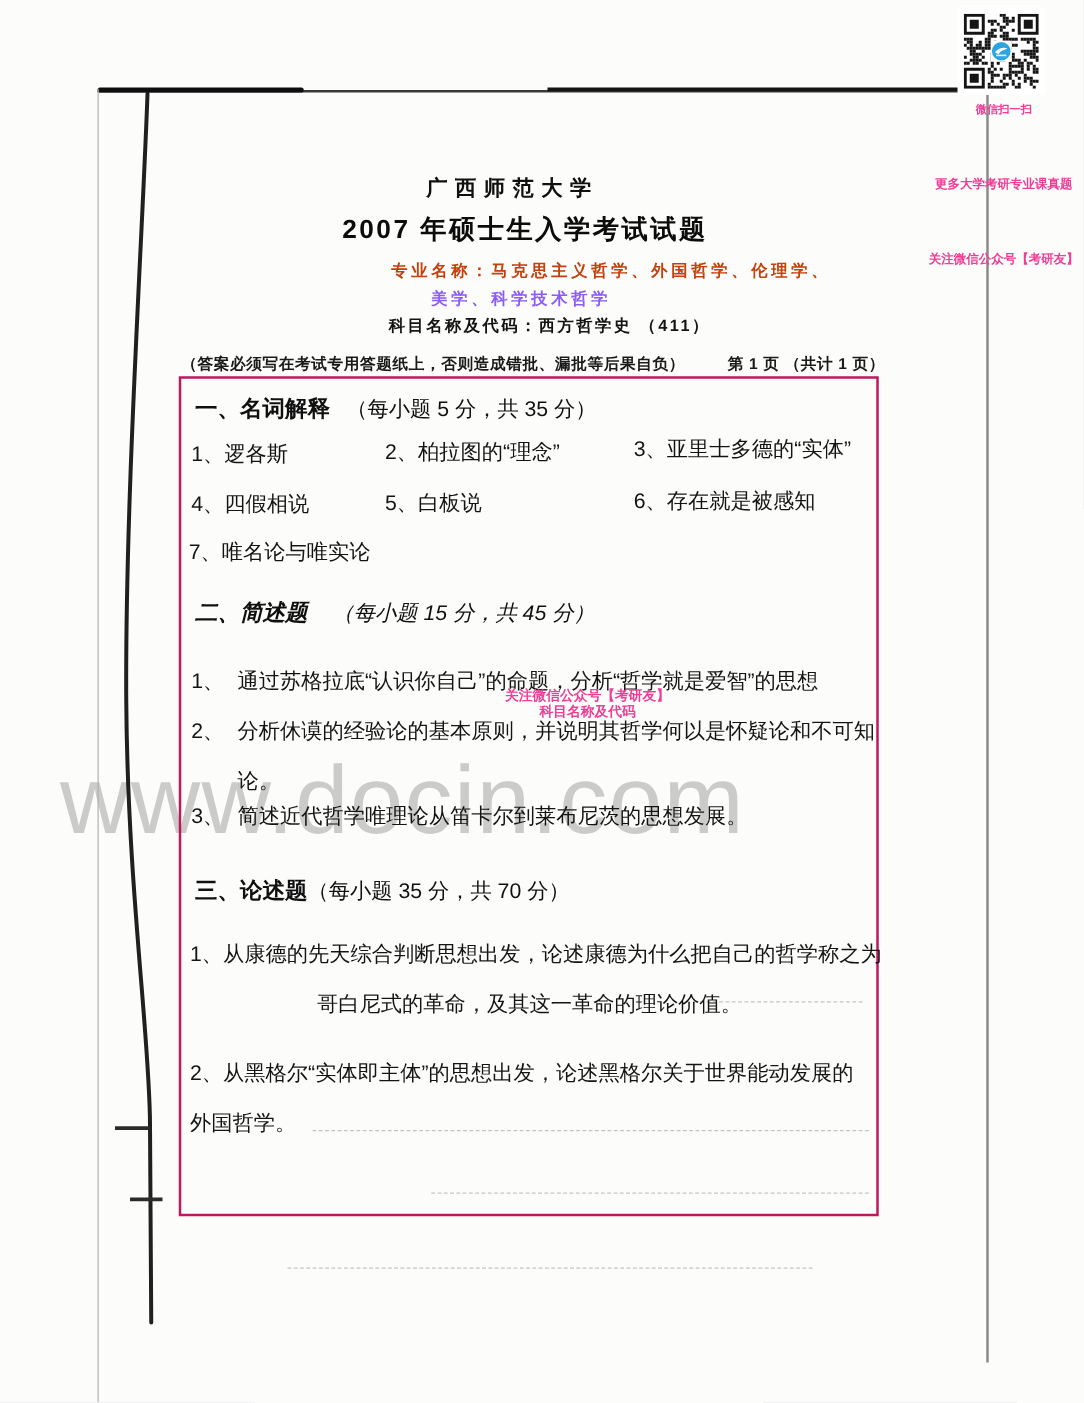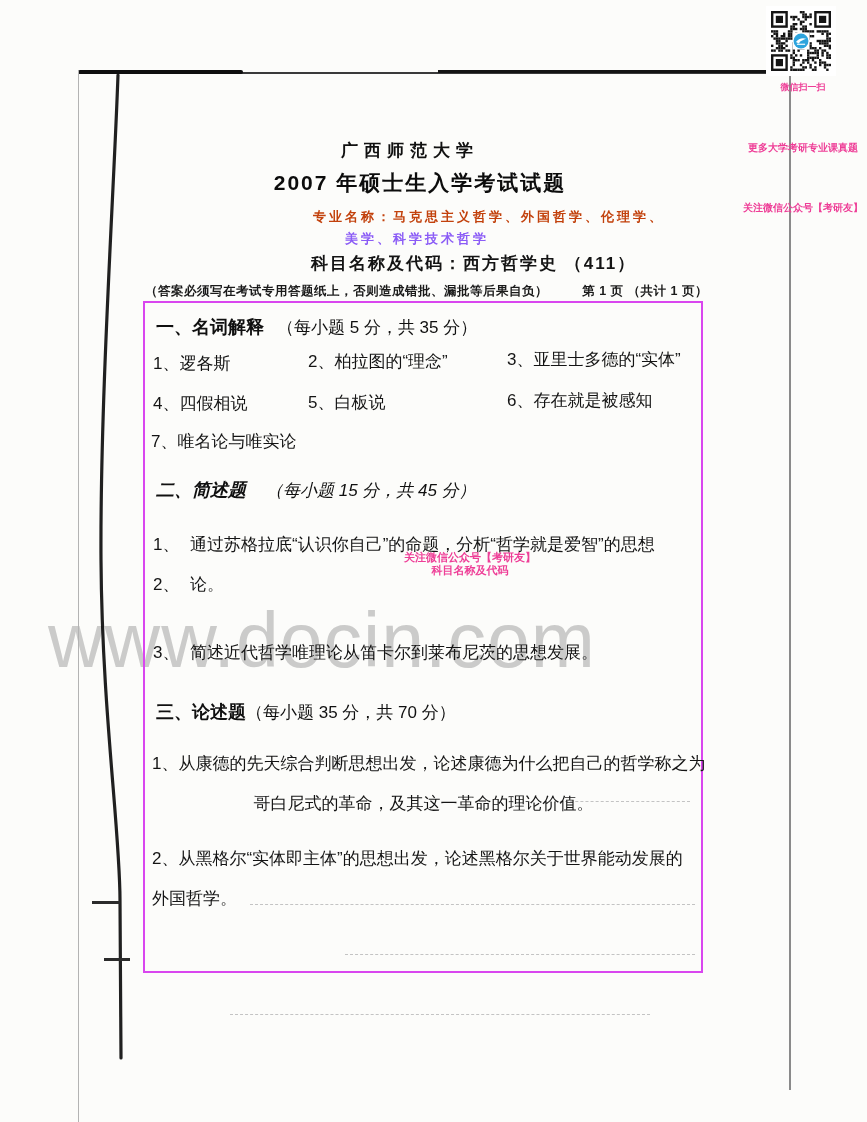"科目名称及代码：西方哲学史 （411）" .subject { font-size: 17px -> 13px }
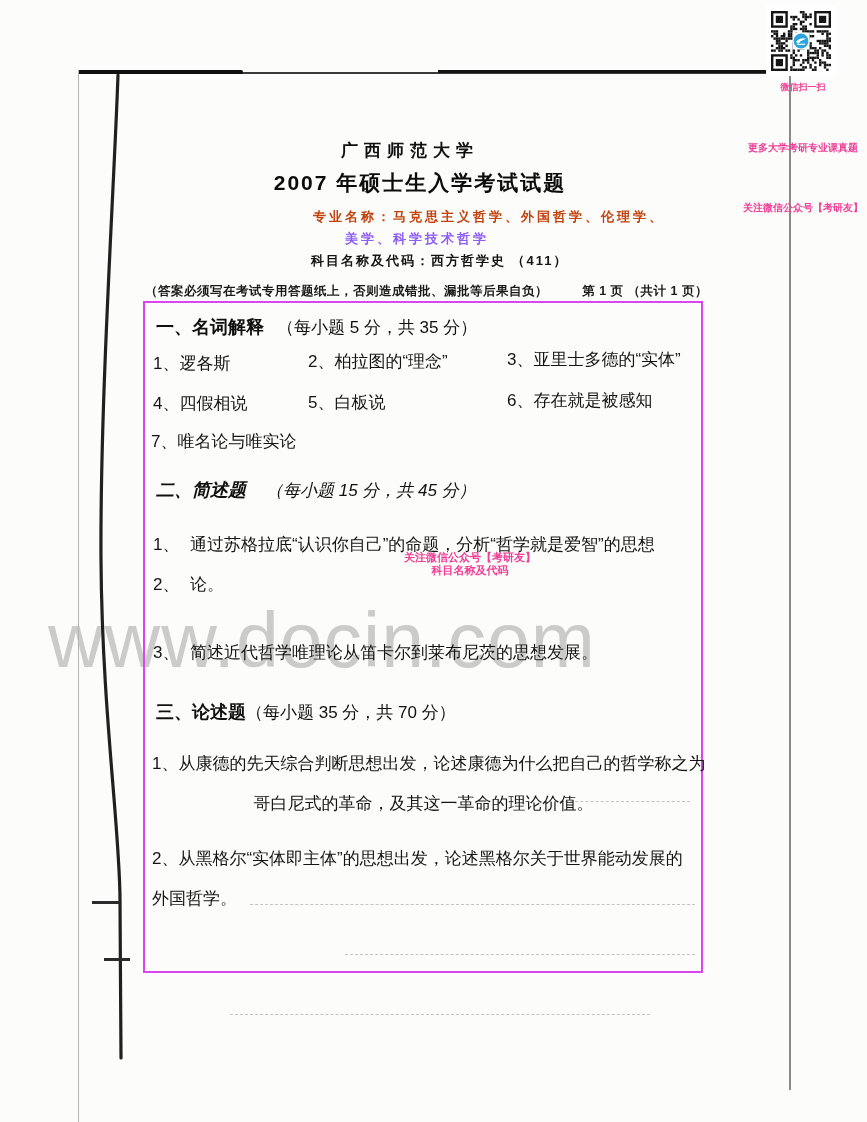"一、名词解释 （每小题 5 分，共 35" .qbox { border: 2px solid #d946ef -> 2px solid #be185d }
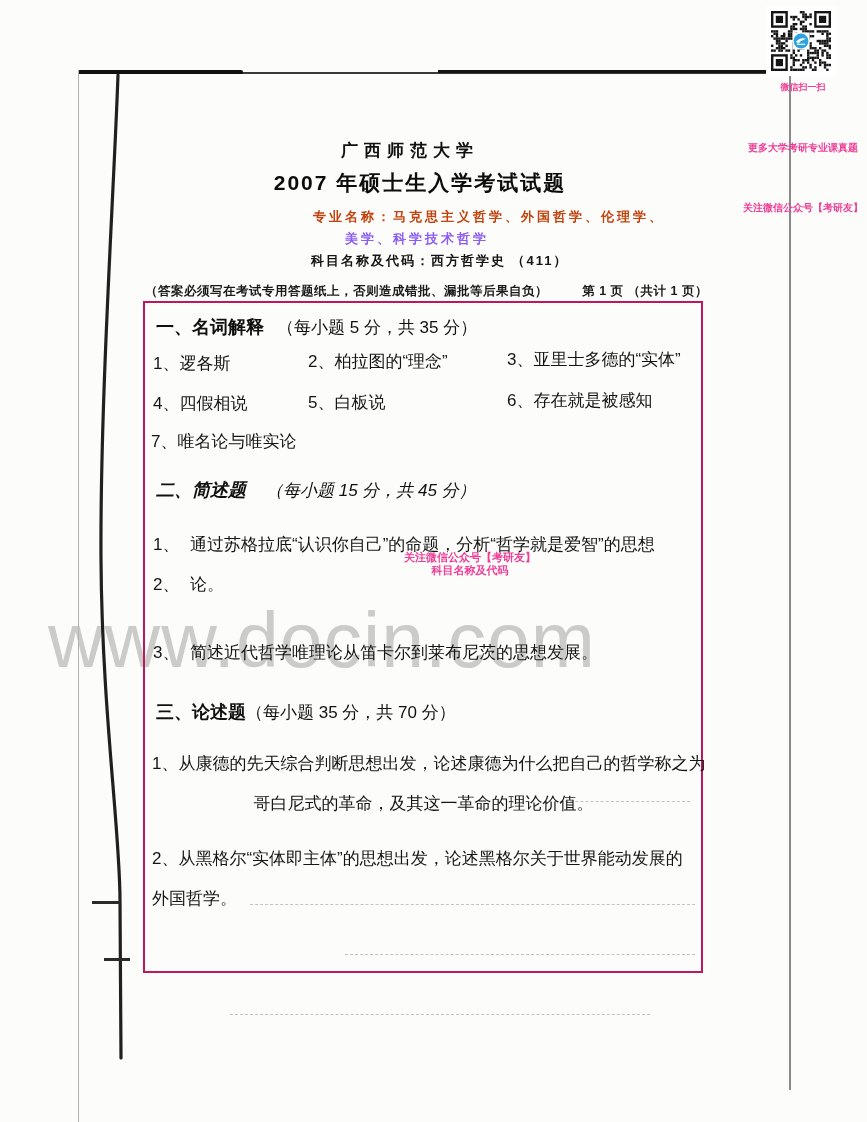"分析休谟的经验论的基本原则，并说明其哲学何以是怀疑论和不可知" div.q-line { html: none -> <div>分析休谟的经验论的基本原则，并说明其哲学何以是怀疑论和不可知</div> }
